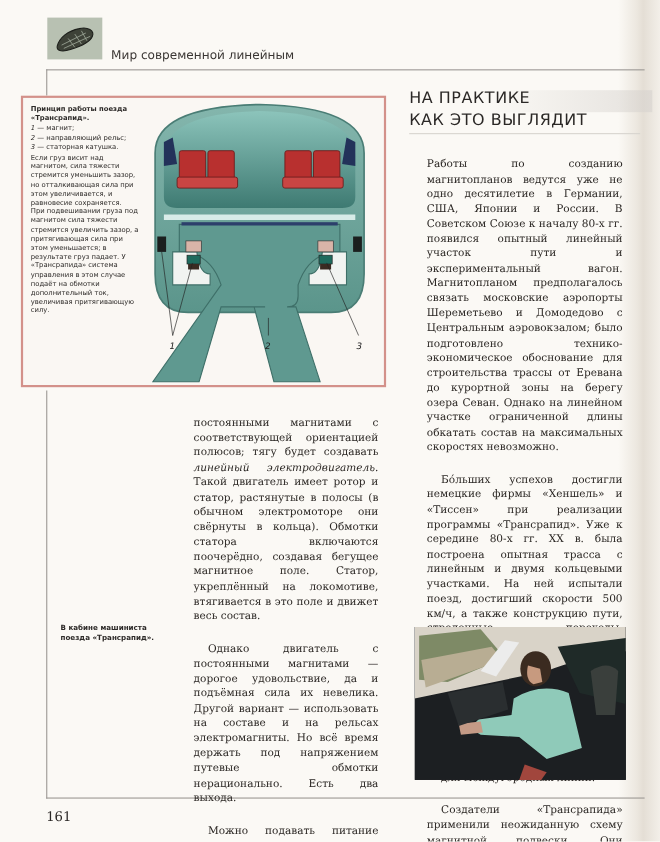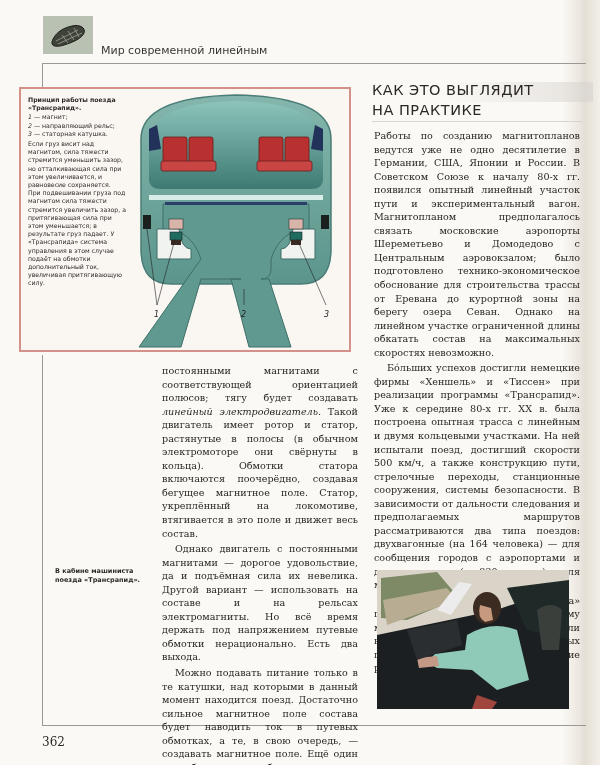"КАК ЭТО ВЫГЛЯДИТ" div { order: before "НА ПРАКТИКЕ" -> after "НА ПРАКТИКЕ" }
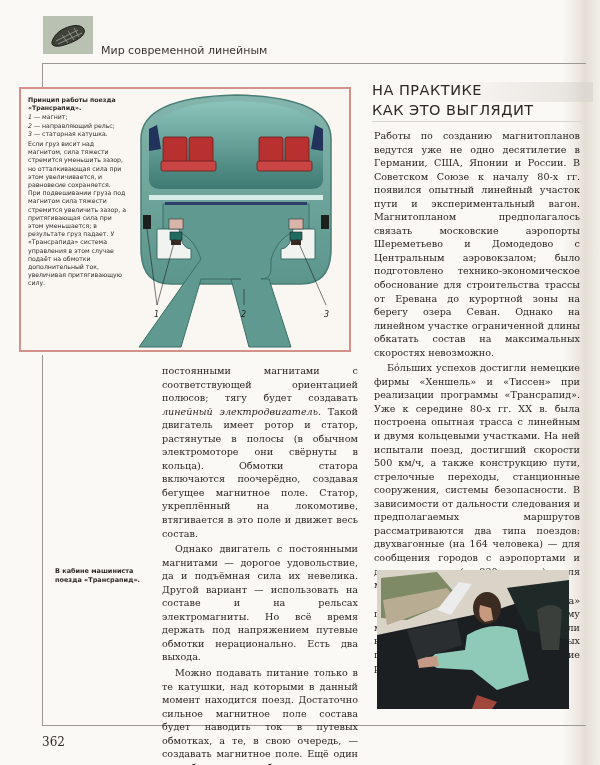"Работы по созданию магнитопланов ведутся" .col p { margin: 2px -> 16px }
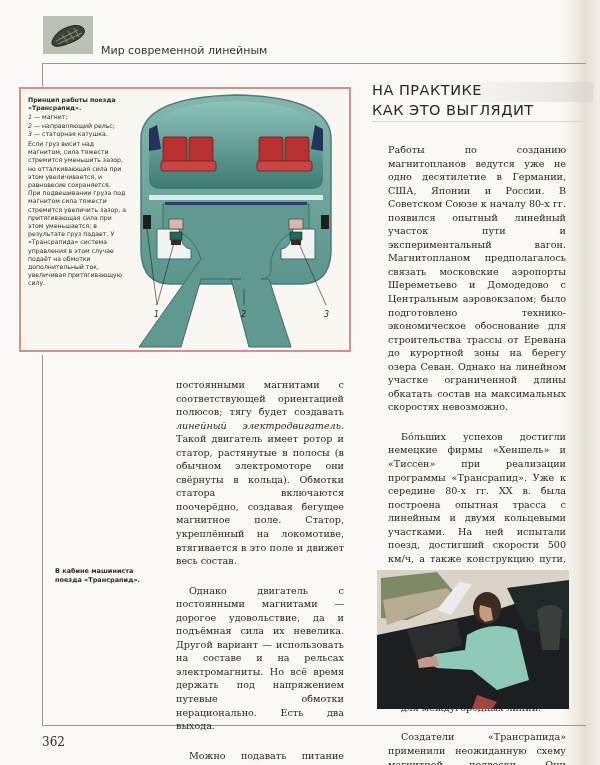"362" div.page-number { text: 362 -> 161 }
